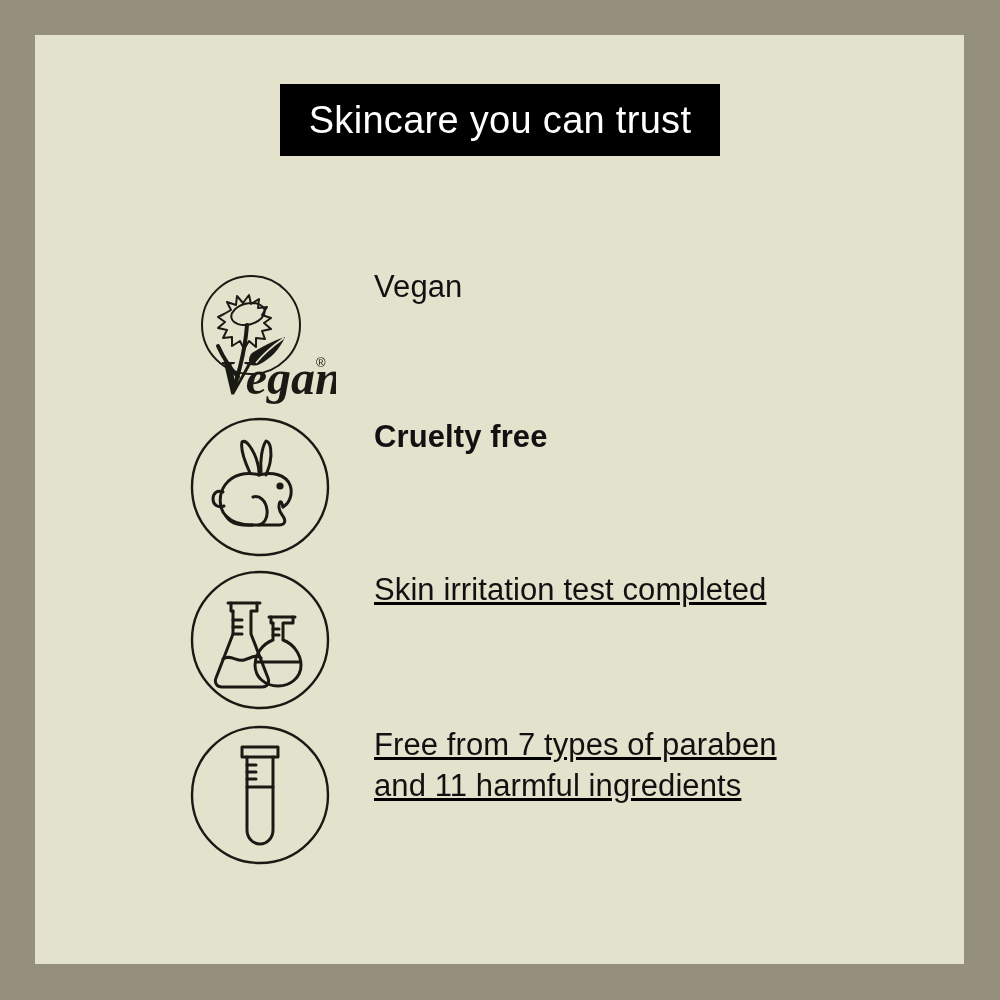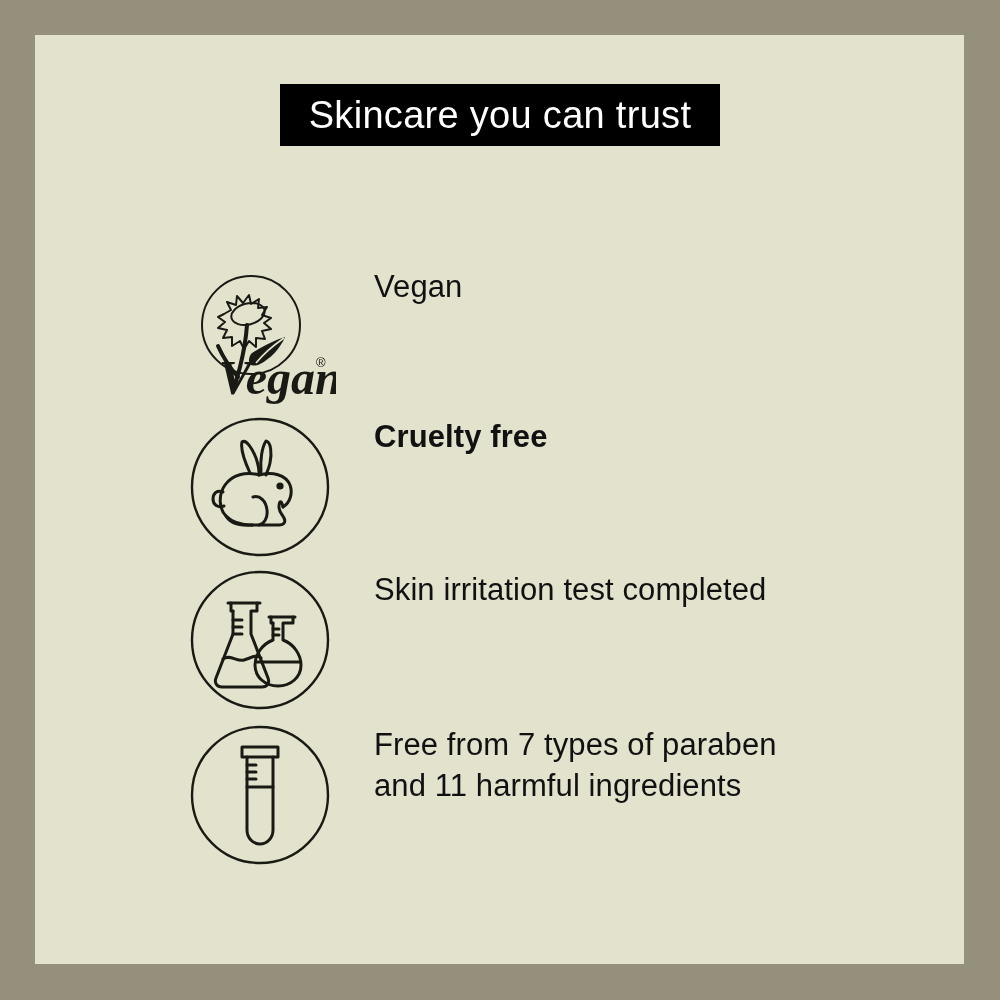"Skincare you can trust" #title-bar { height: 62px -> 72px }
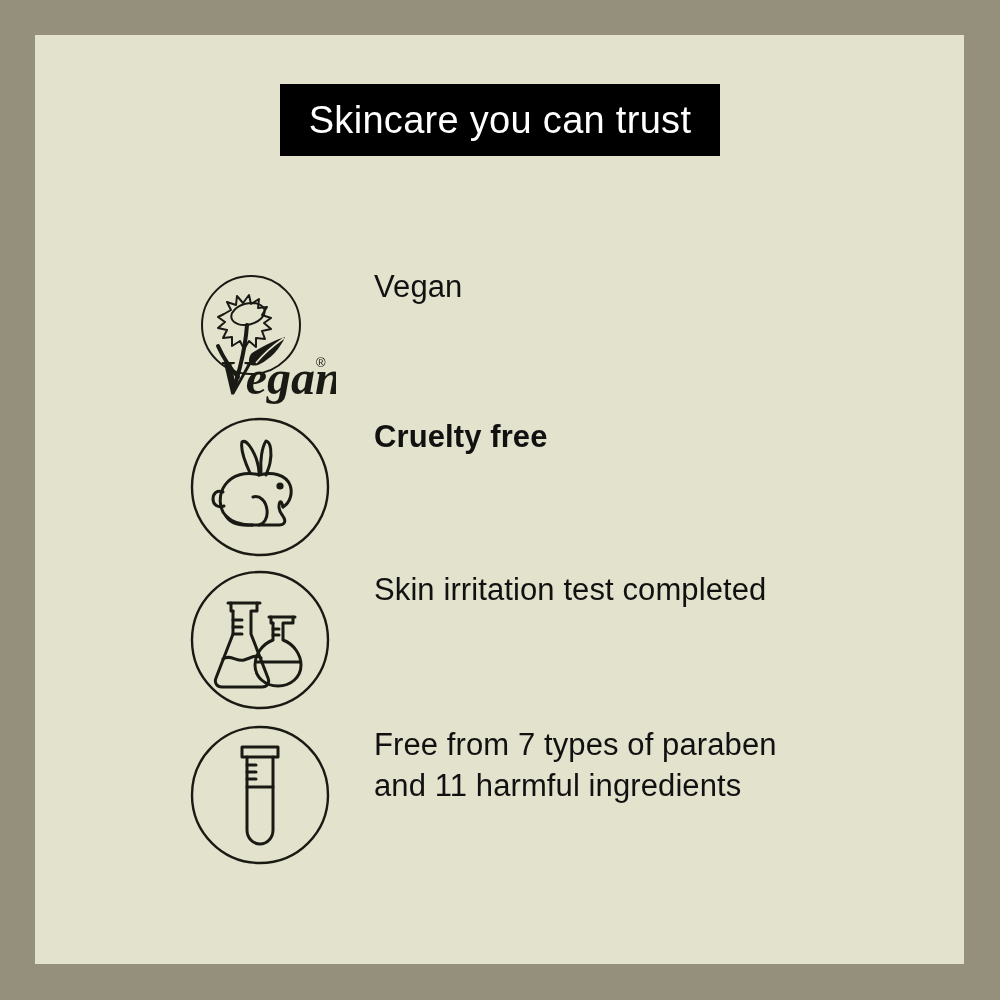"Skin irritation test completed" #row-skin { text-decoration: none -> underline }
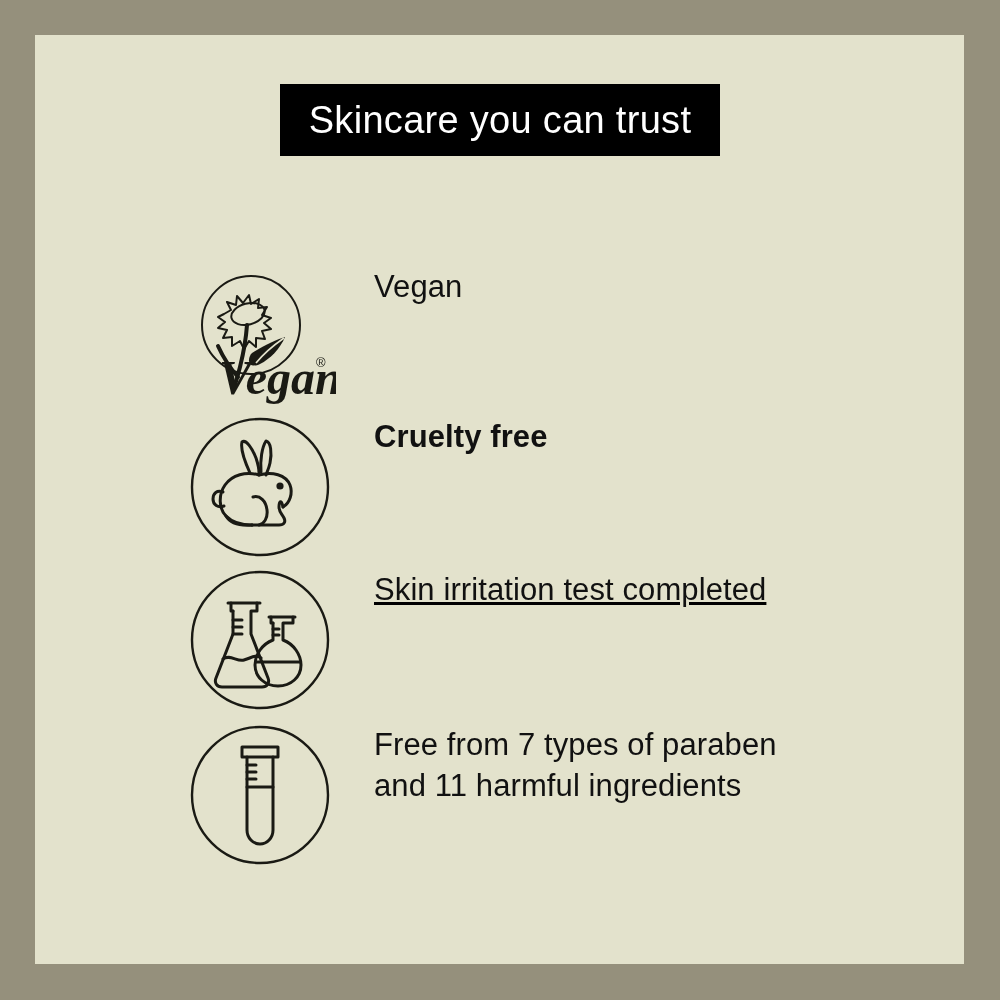"Free from 7 types of" #row-paraben { text-decoration: none -> underline }
